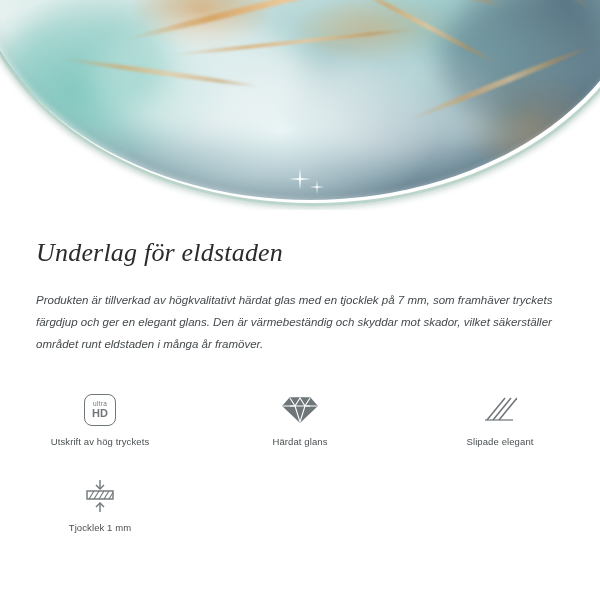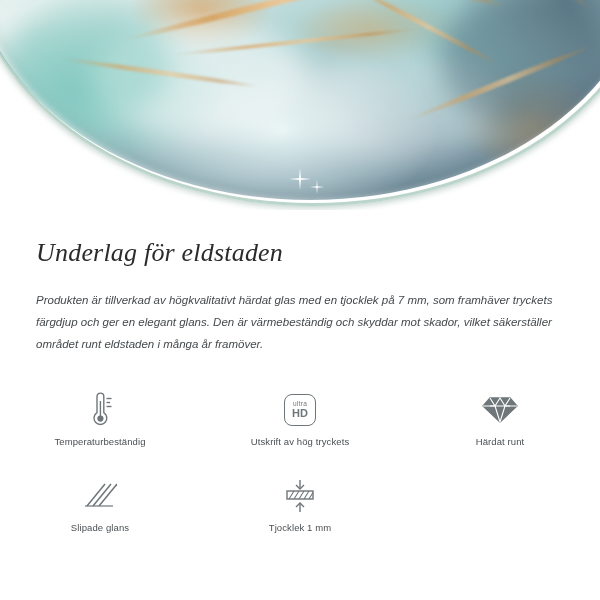"Temperaturbeständig" div.feature { html: <div> <div> <svg> <path></path> <line></line> <circle></circle> <line></line> <line></line> <line></line> </svg> </div> <div>Temperaturbeständig</div> </div> -> none }
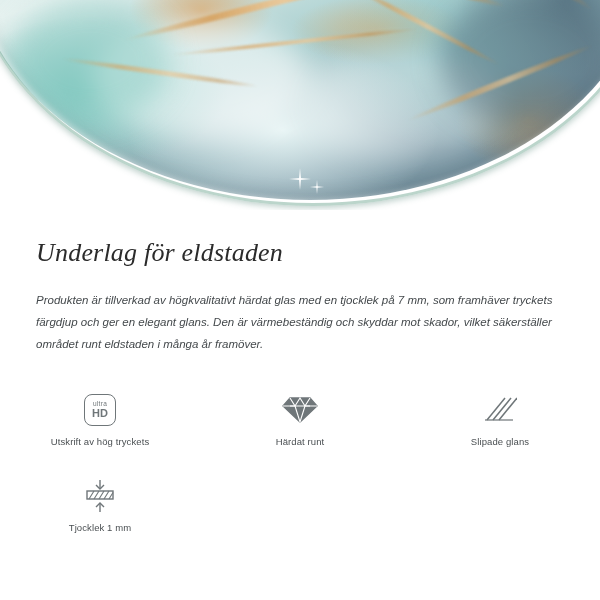"Härdat runt" div.feature-label { text: runt -> glans }
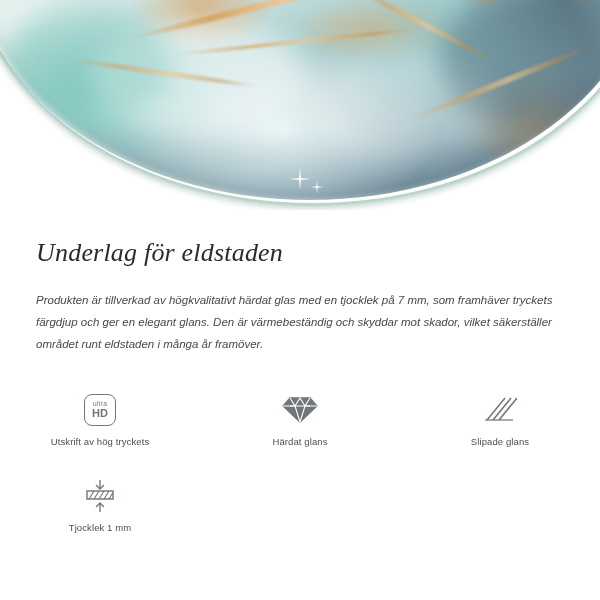"Slipade glans" div.feature-label { text: glans -> elegant }
